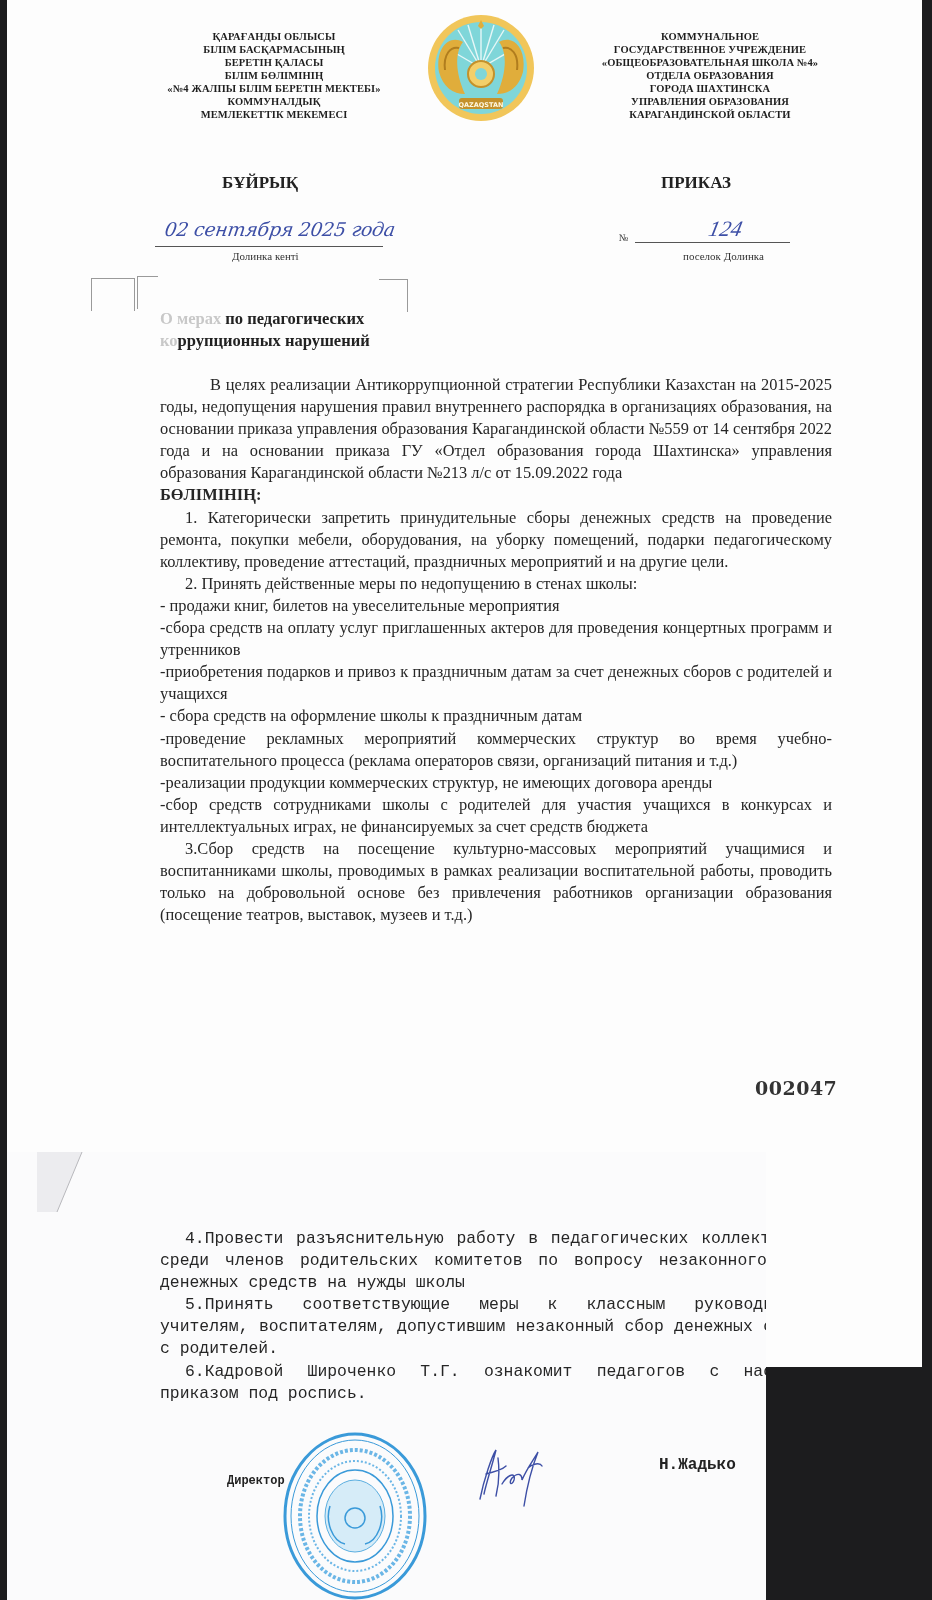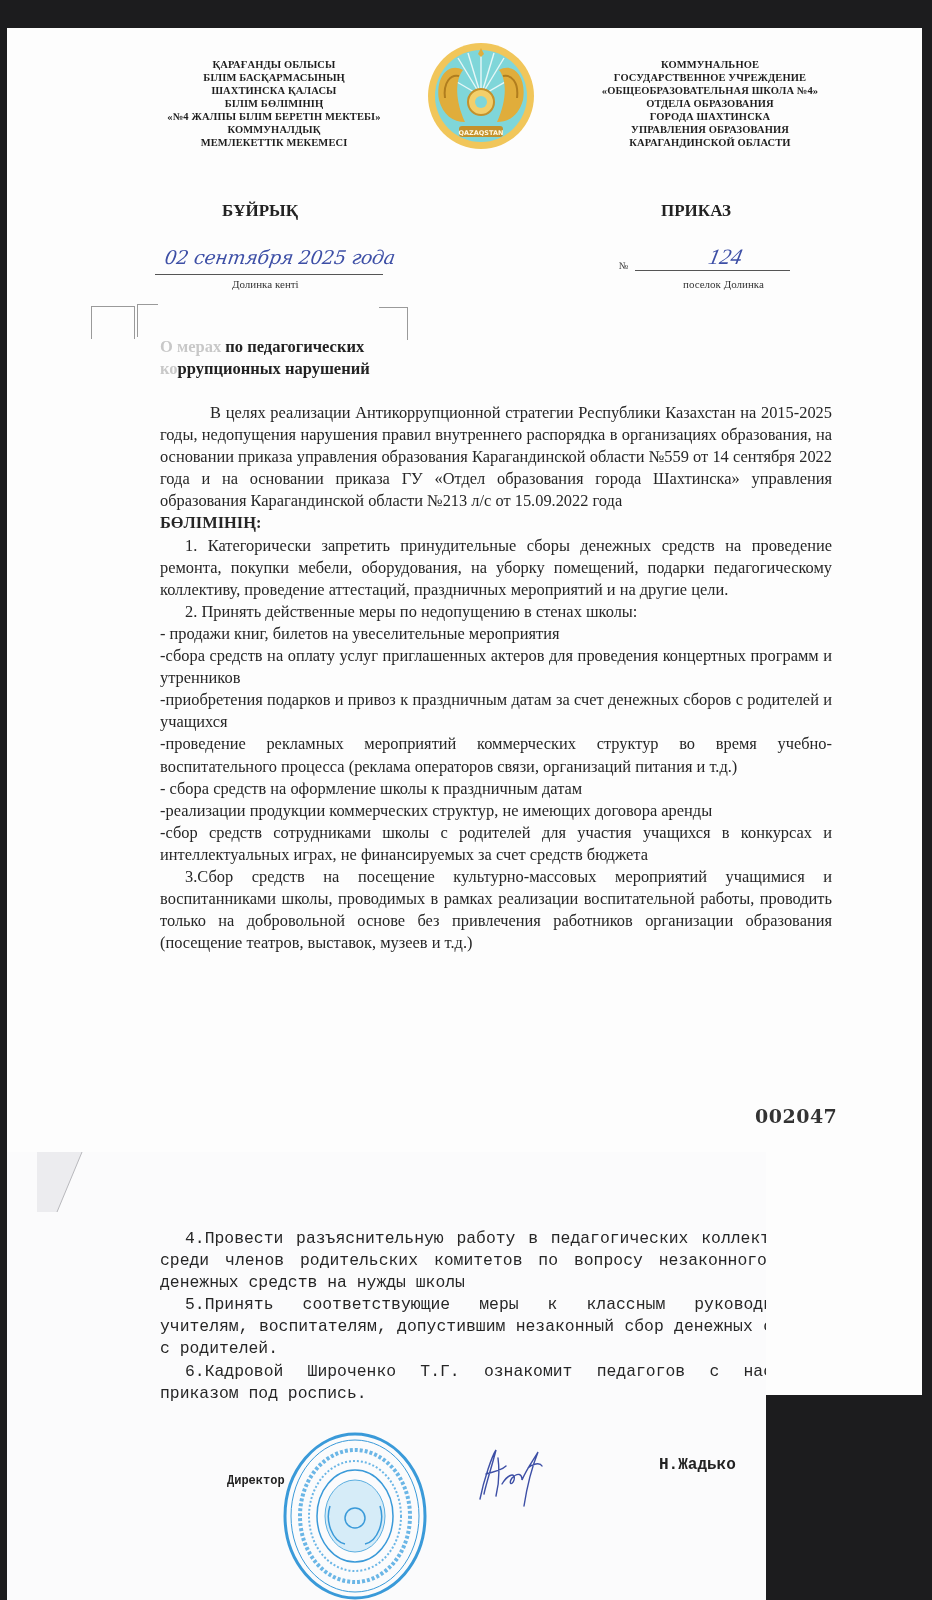"ҚАРАҒАНДЫ ОБЛЫСЫ" #page1 { margin-top: 28px -> none }
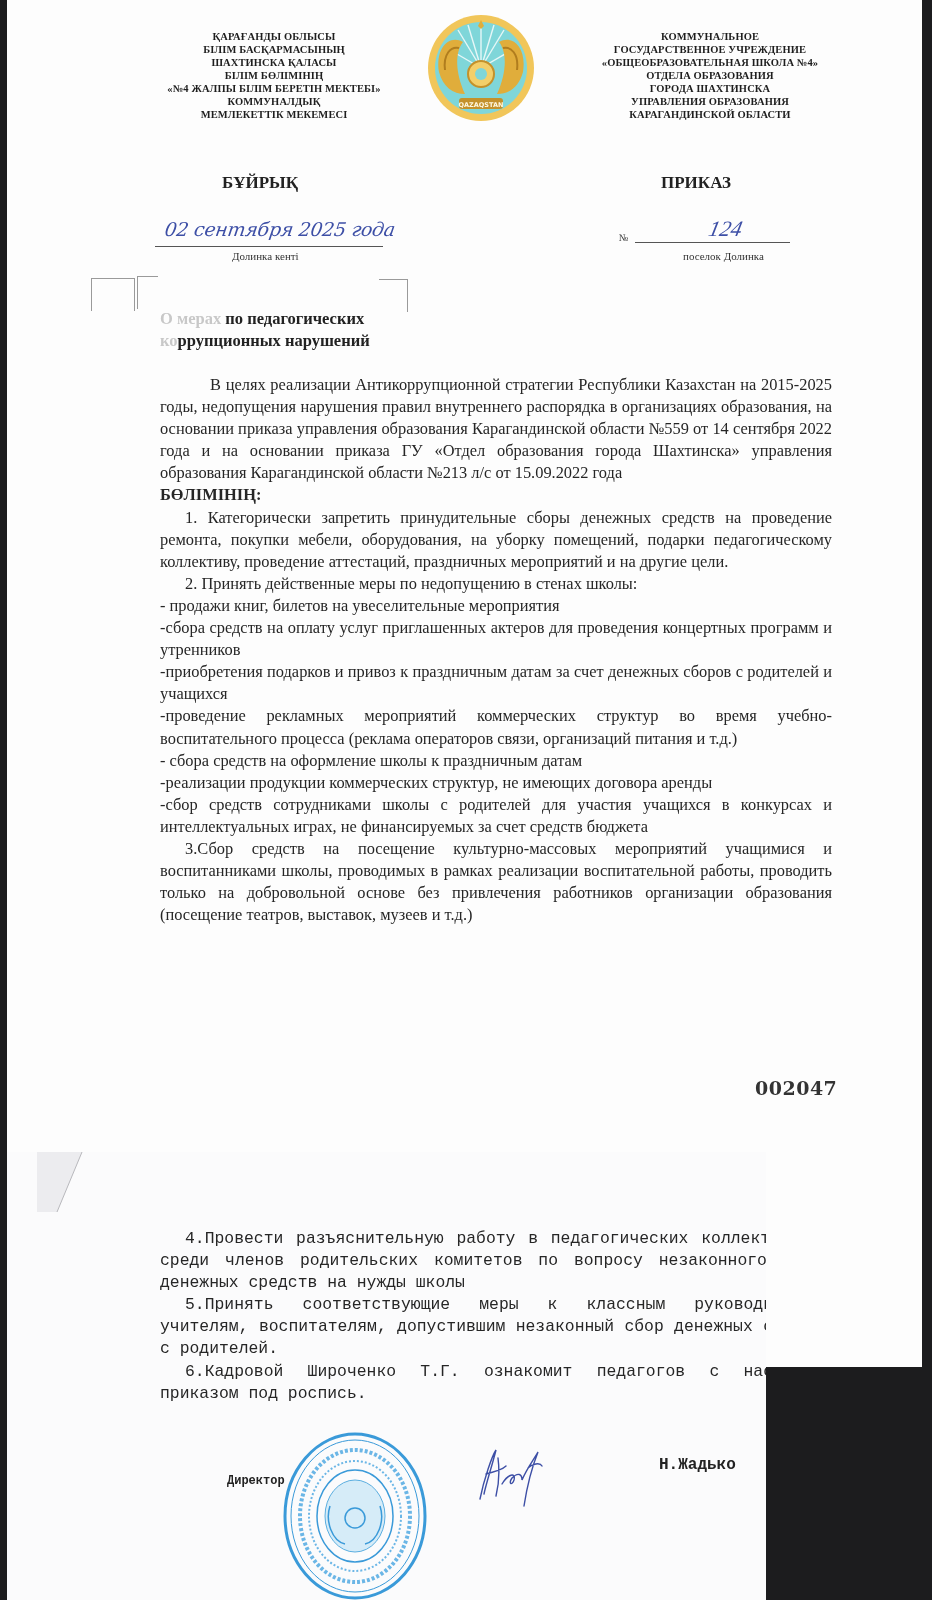"ШАХТИНСКА ҚАЛАСЫ" div { text: ШАХТИНСКА -> БЕРЕТІН }
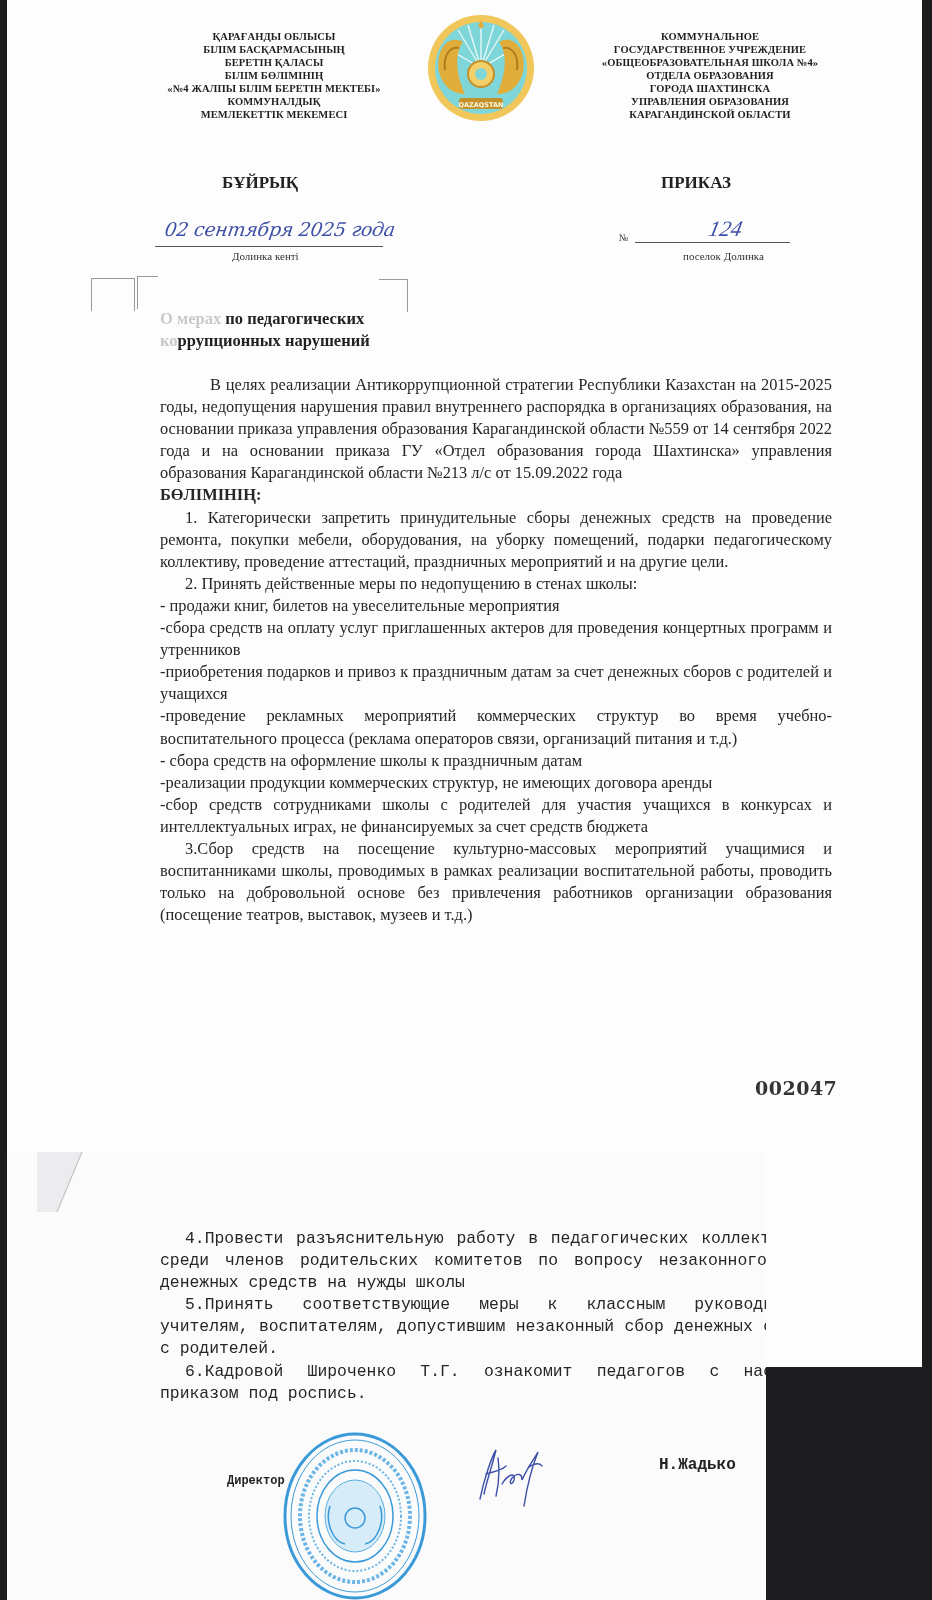"-проведение рекламных мероприятий" p { order: before "- сбора средств на оформление" -> after "- сбора средств на оформление" }
